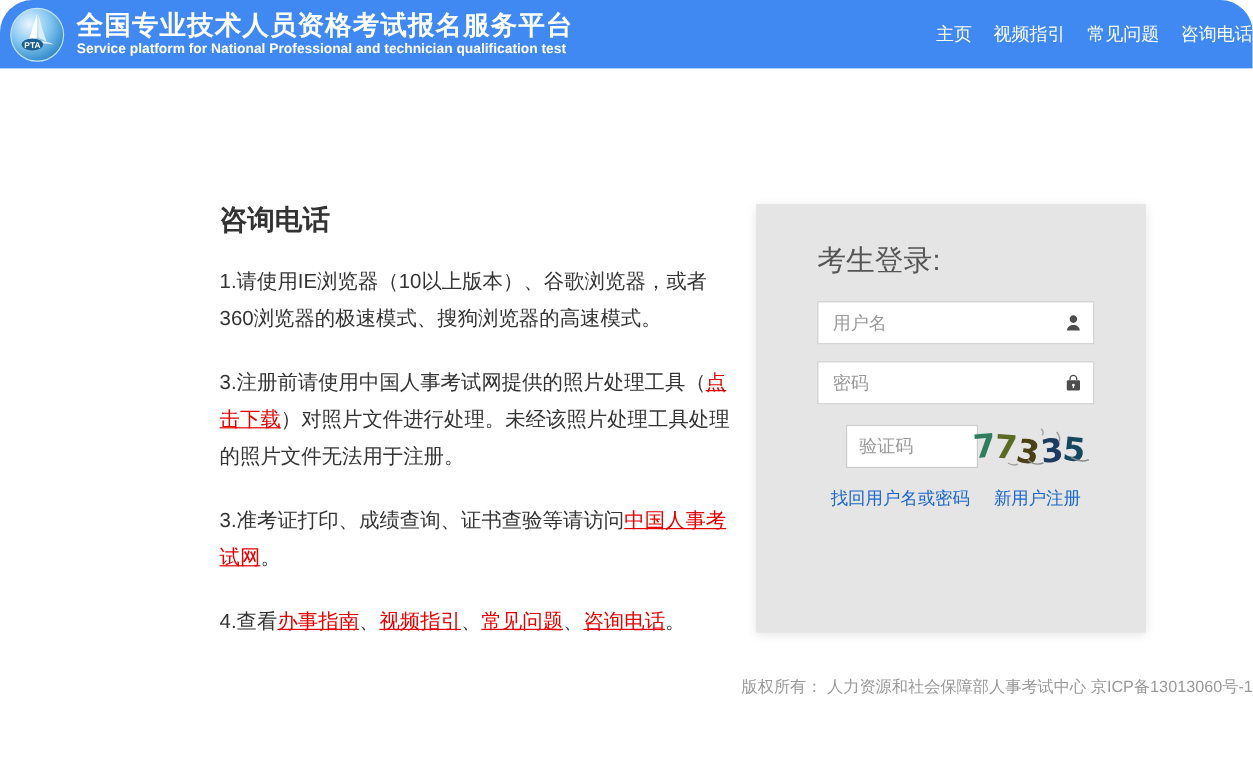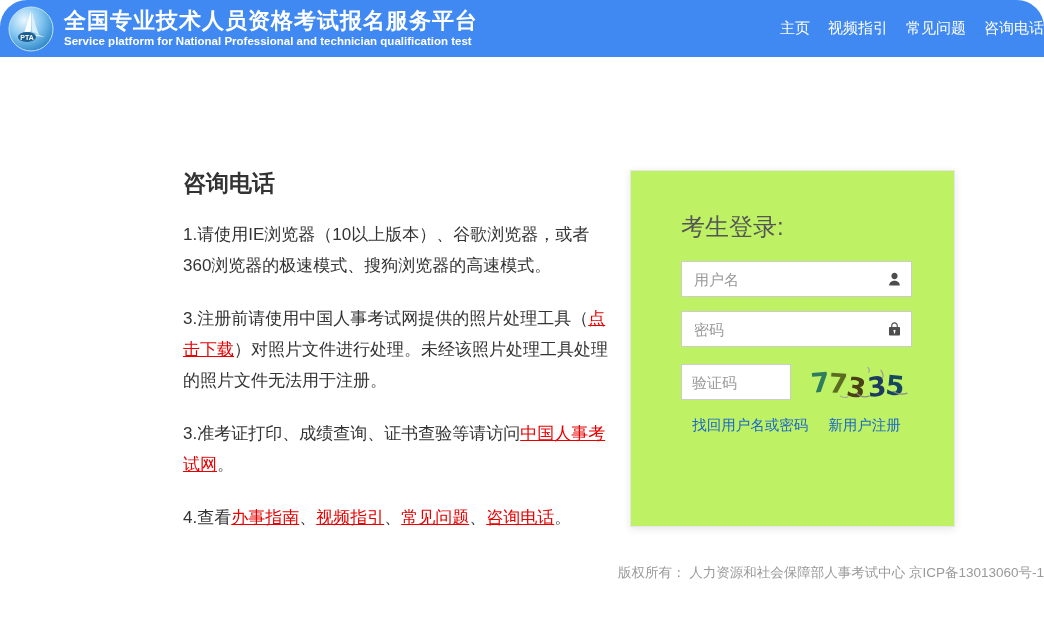"考生登录:" .login-card { background: #bef264 -> #e5e5e5; padding: 40px 42px 0 50px -> 30px 42px 0 50px }
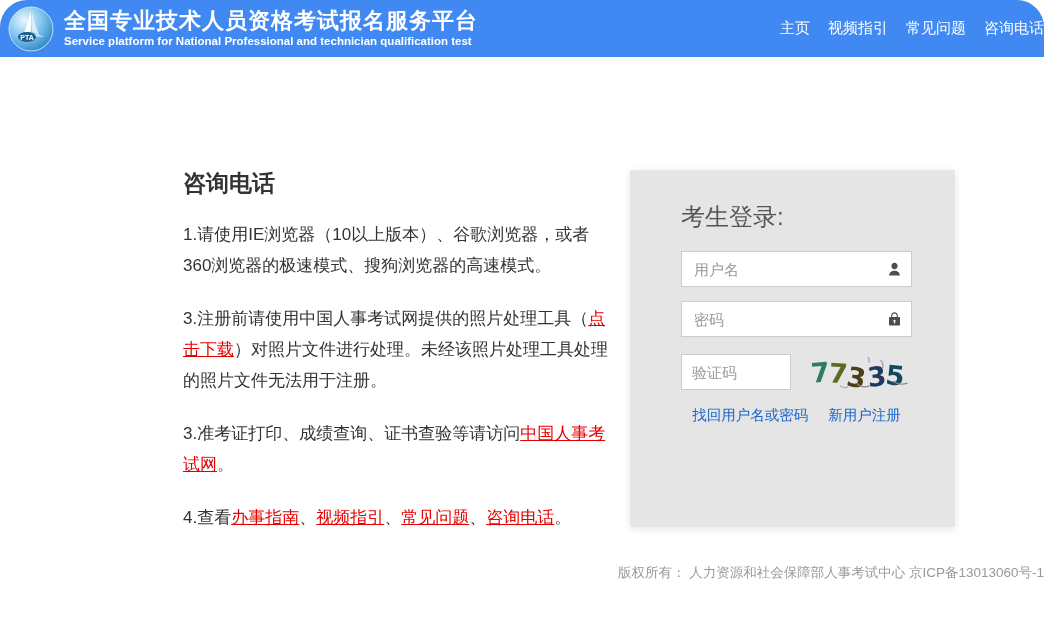"验证码" .captcha-row .field input { margin-left: none -> 24px }
